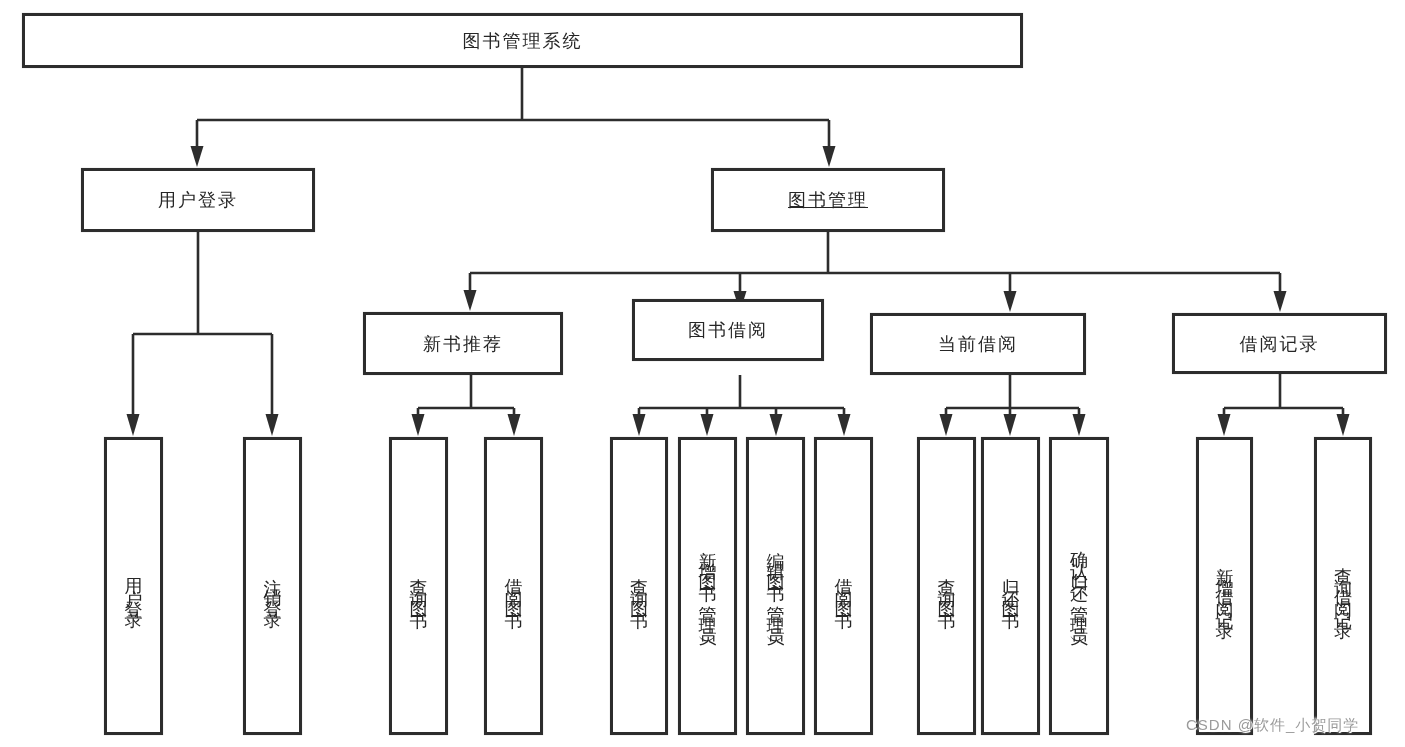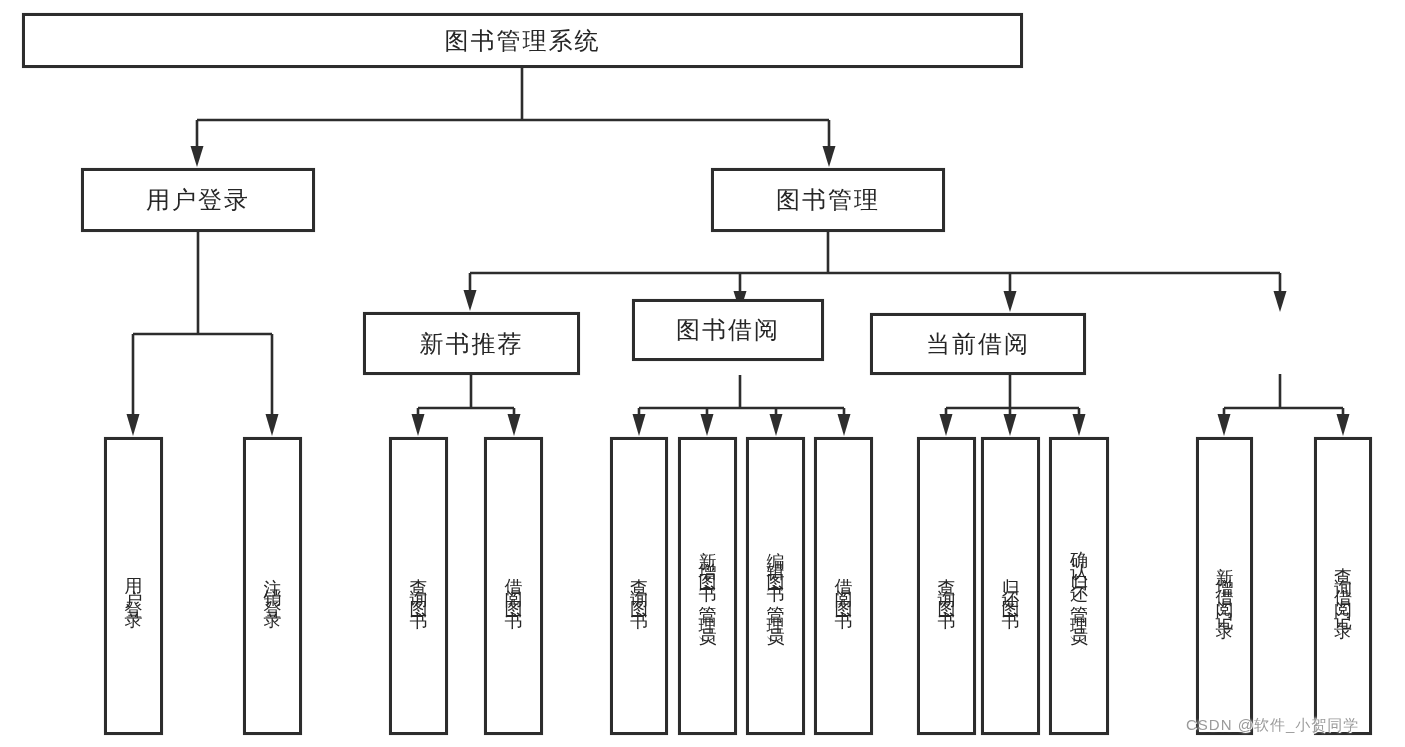"图书管理系统" .h-label { font-size: 24px -> 18px }
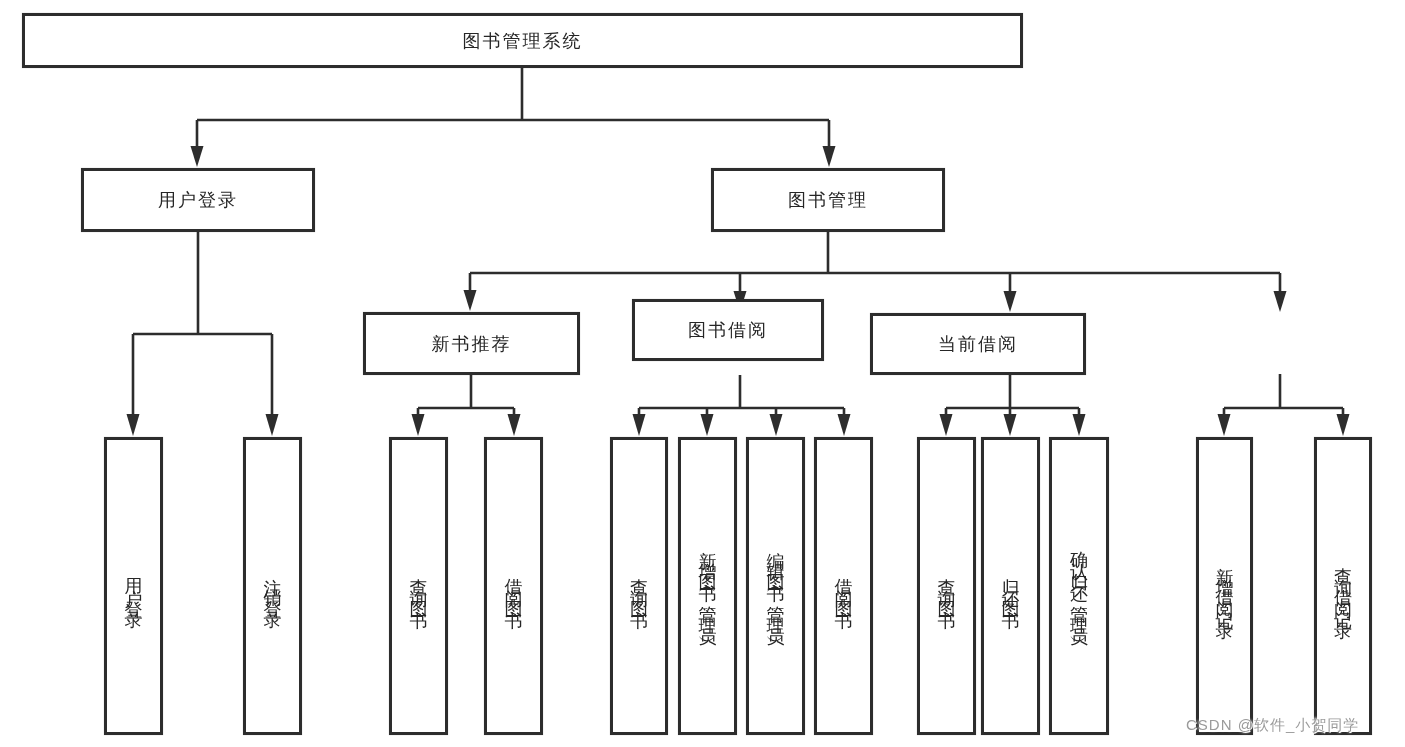"图书管理" div.box { text-decoration: none -> underline }
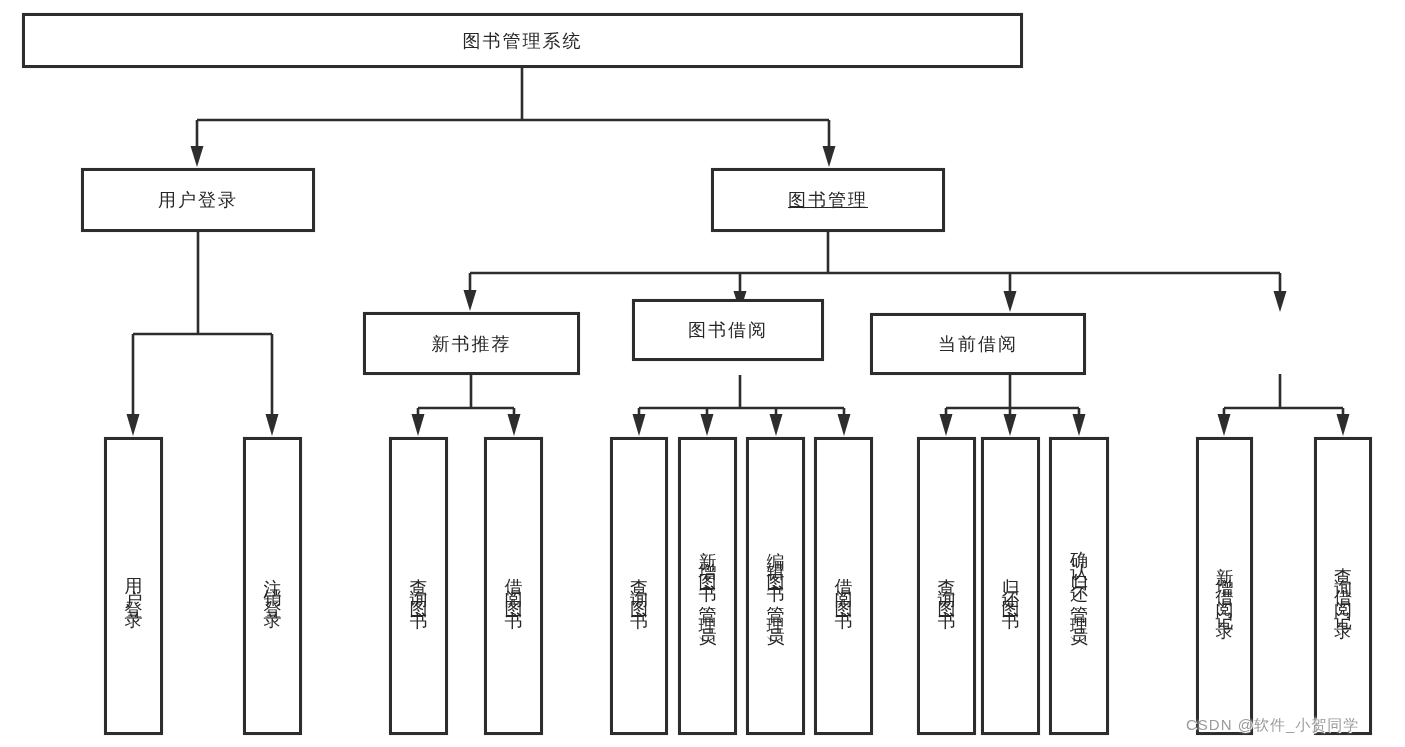"新书推荐" div.box { width: 217px -> 200px }
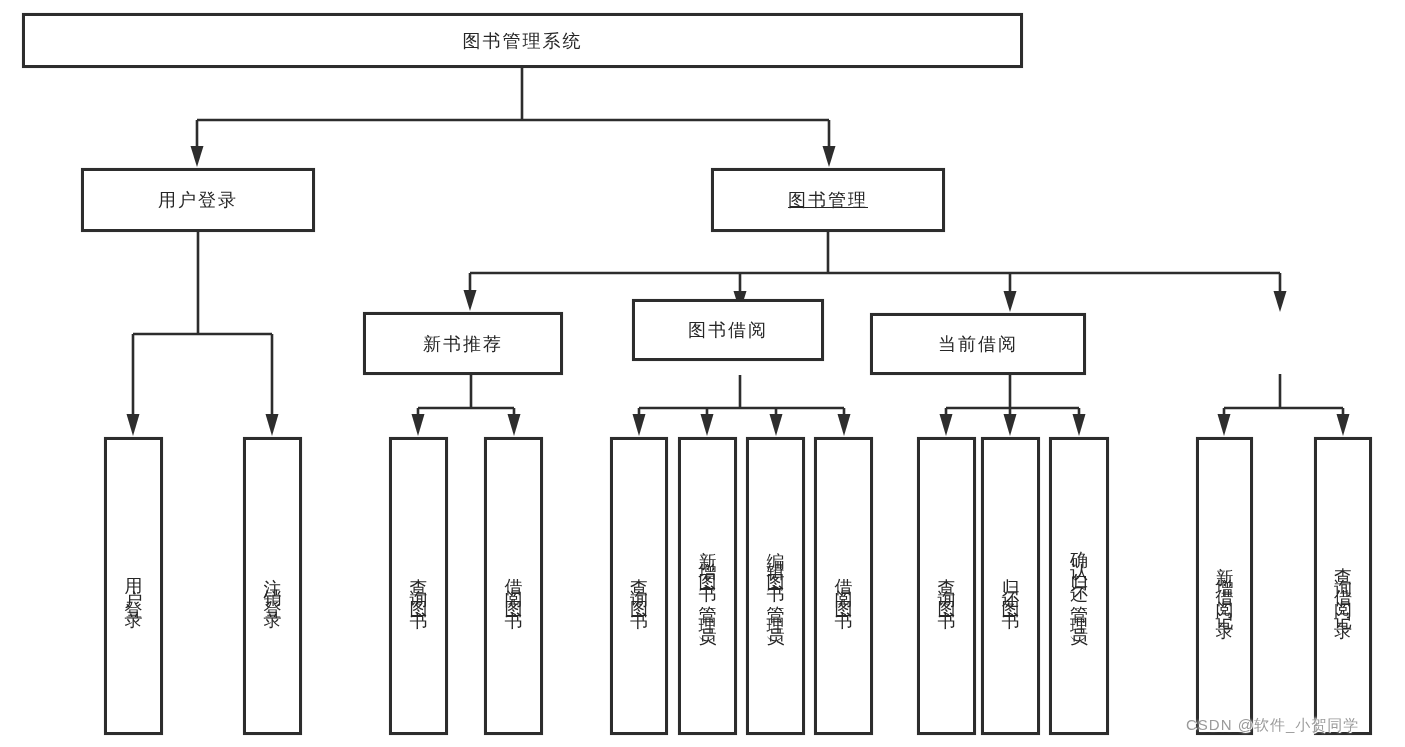"借阅记录" div.box { html: none -> <div> <span>借阅记录</span> </div> }
